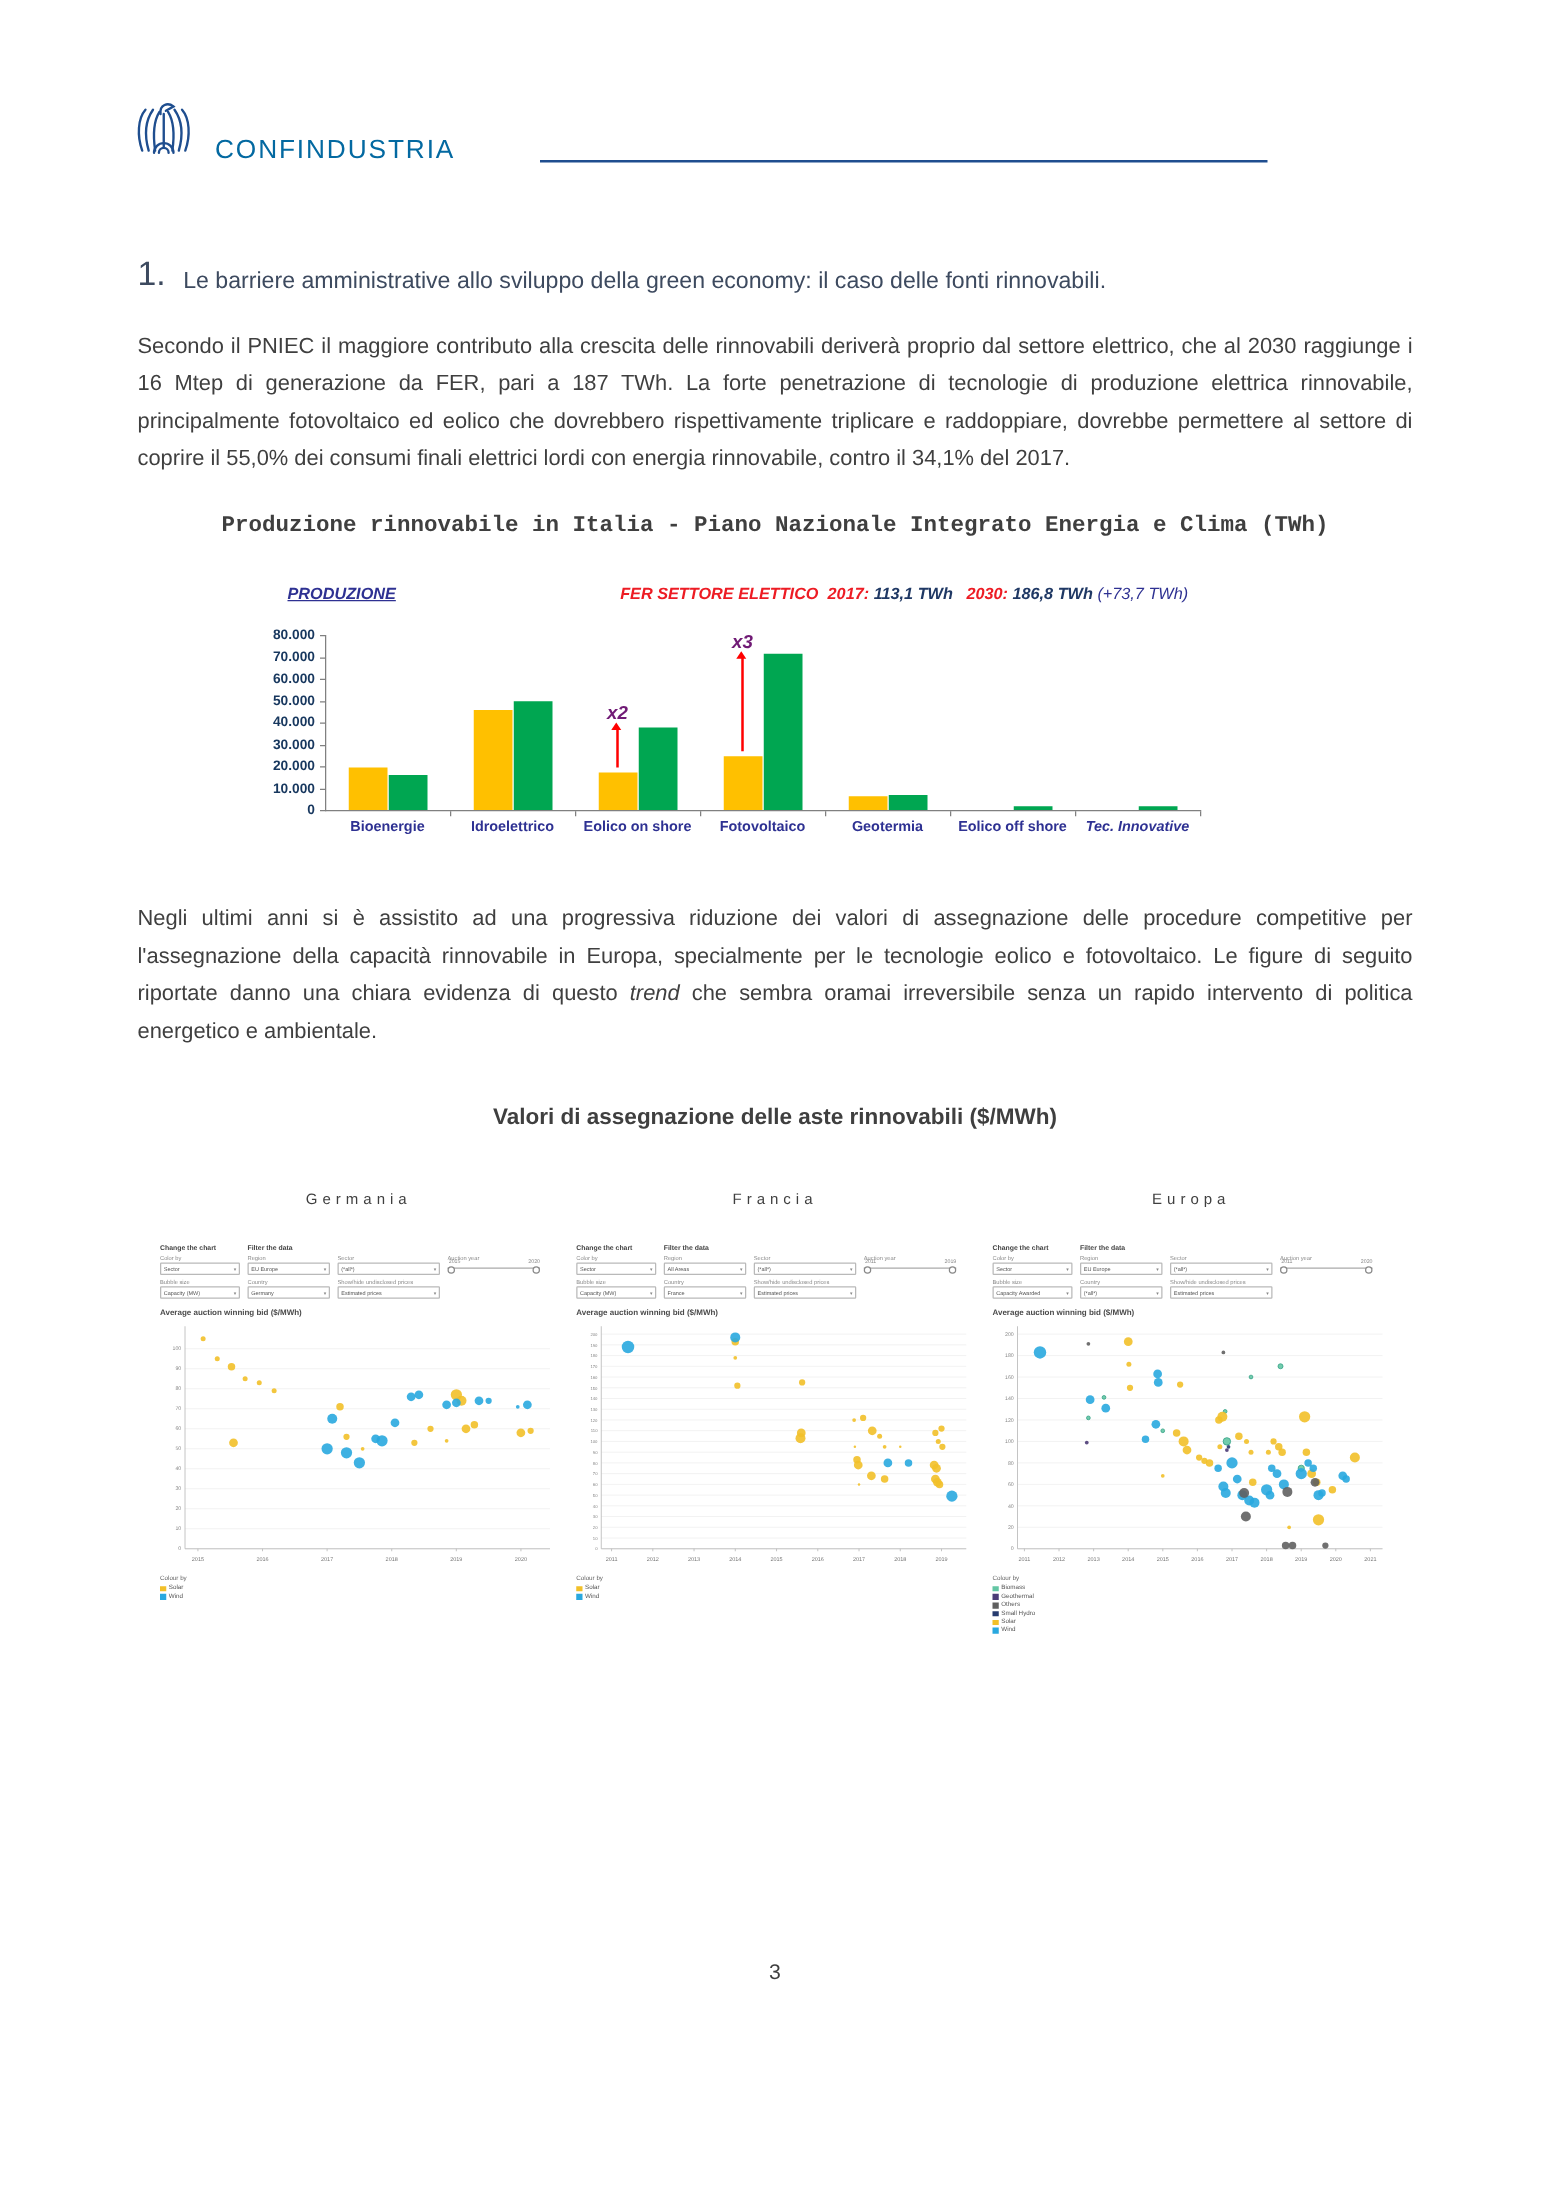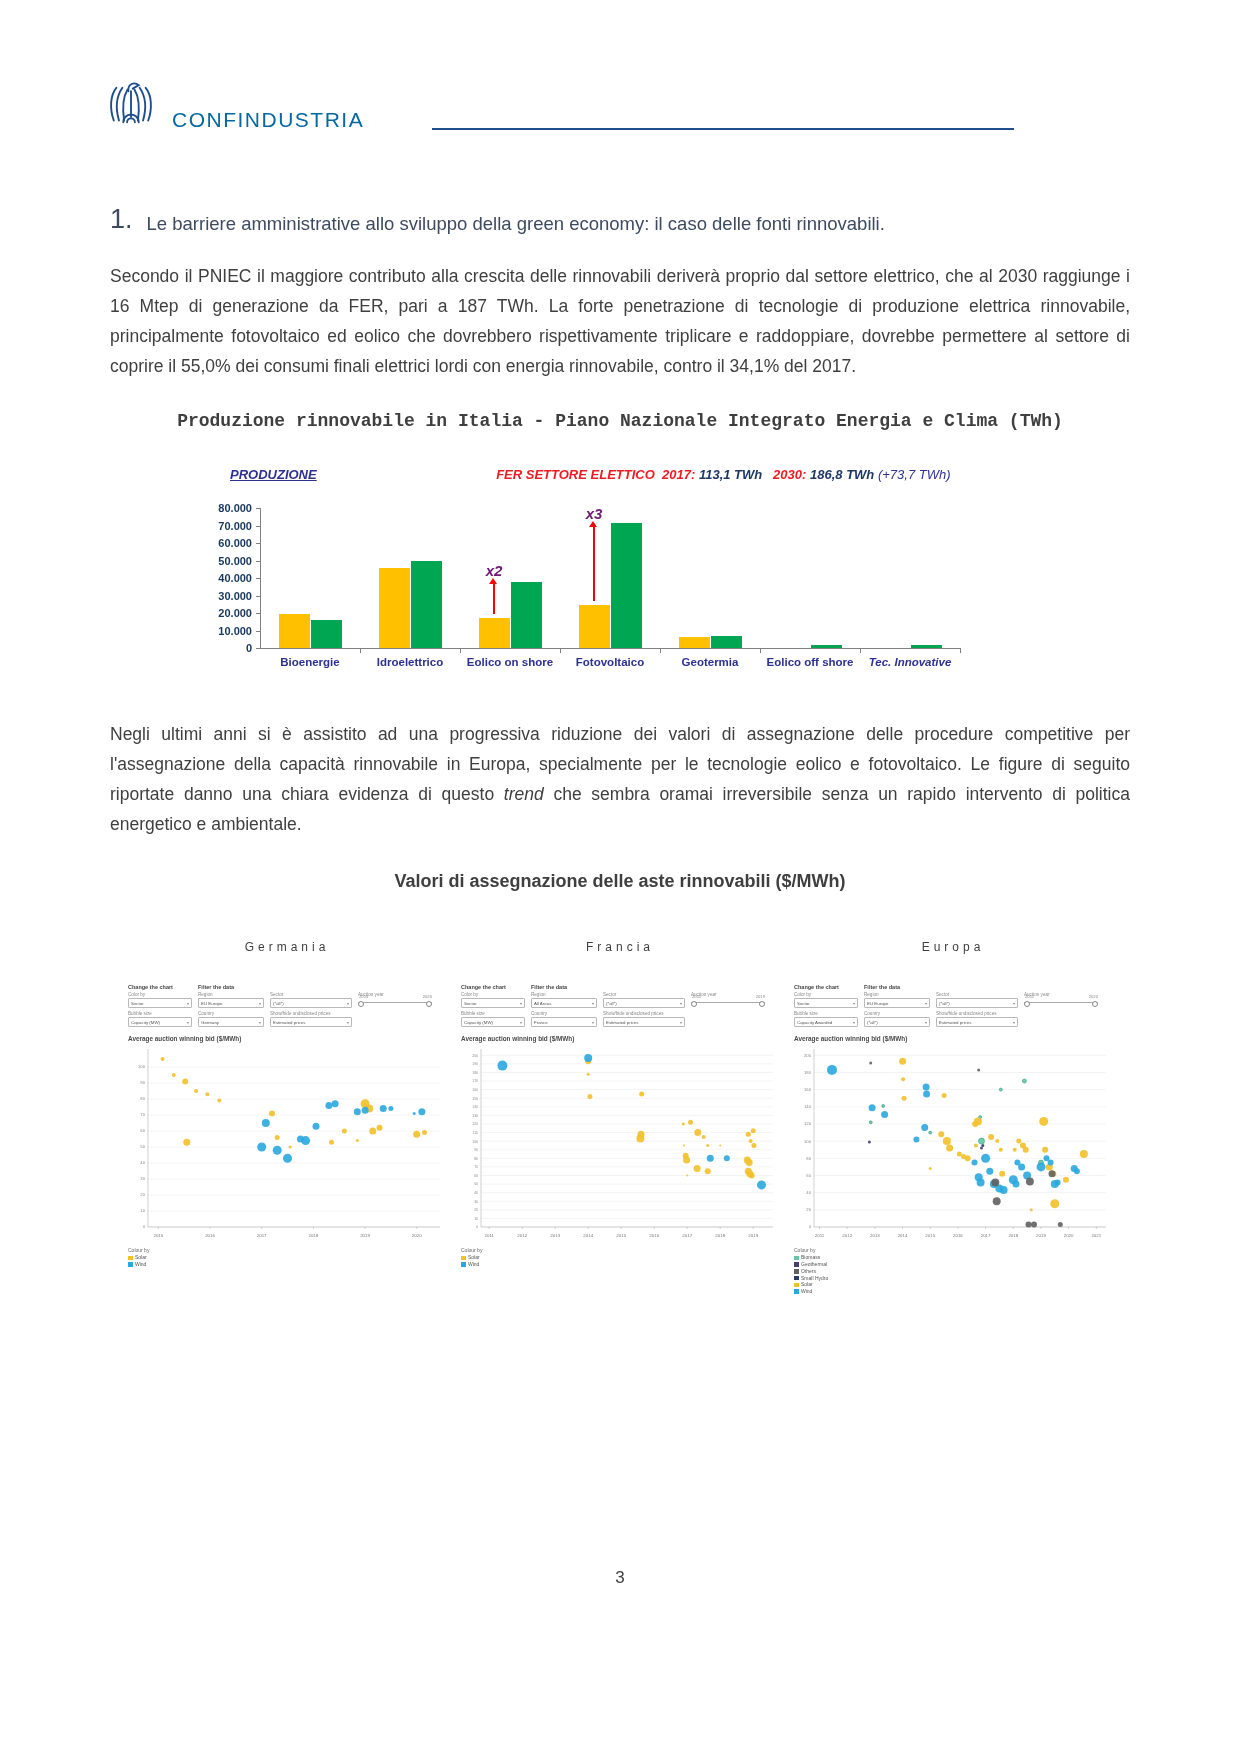"Valori di assegnazione delle aste" .c2-title { margin-top: 32px -> 44px }
